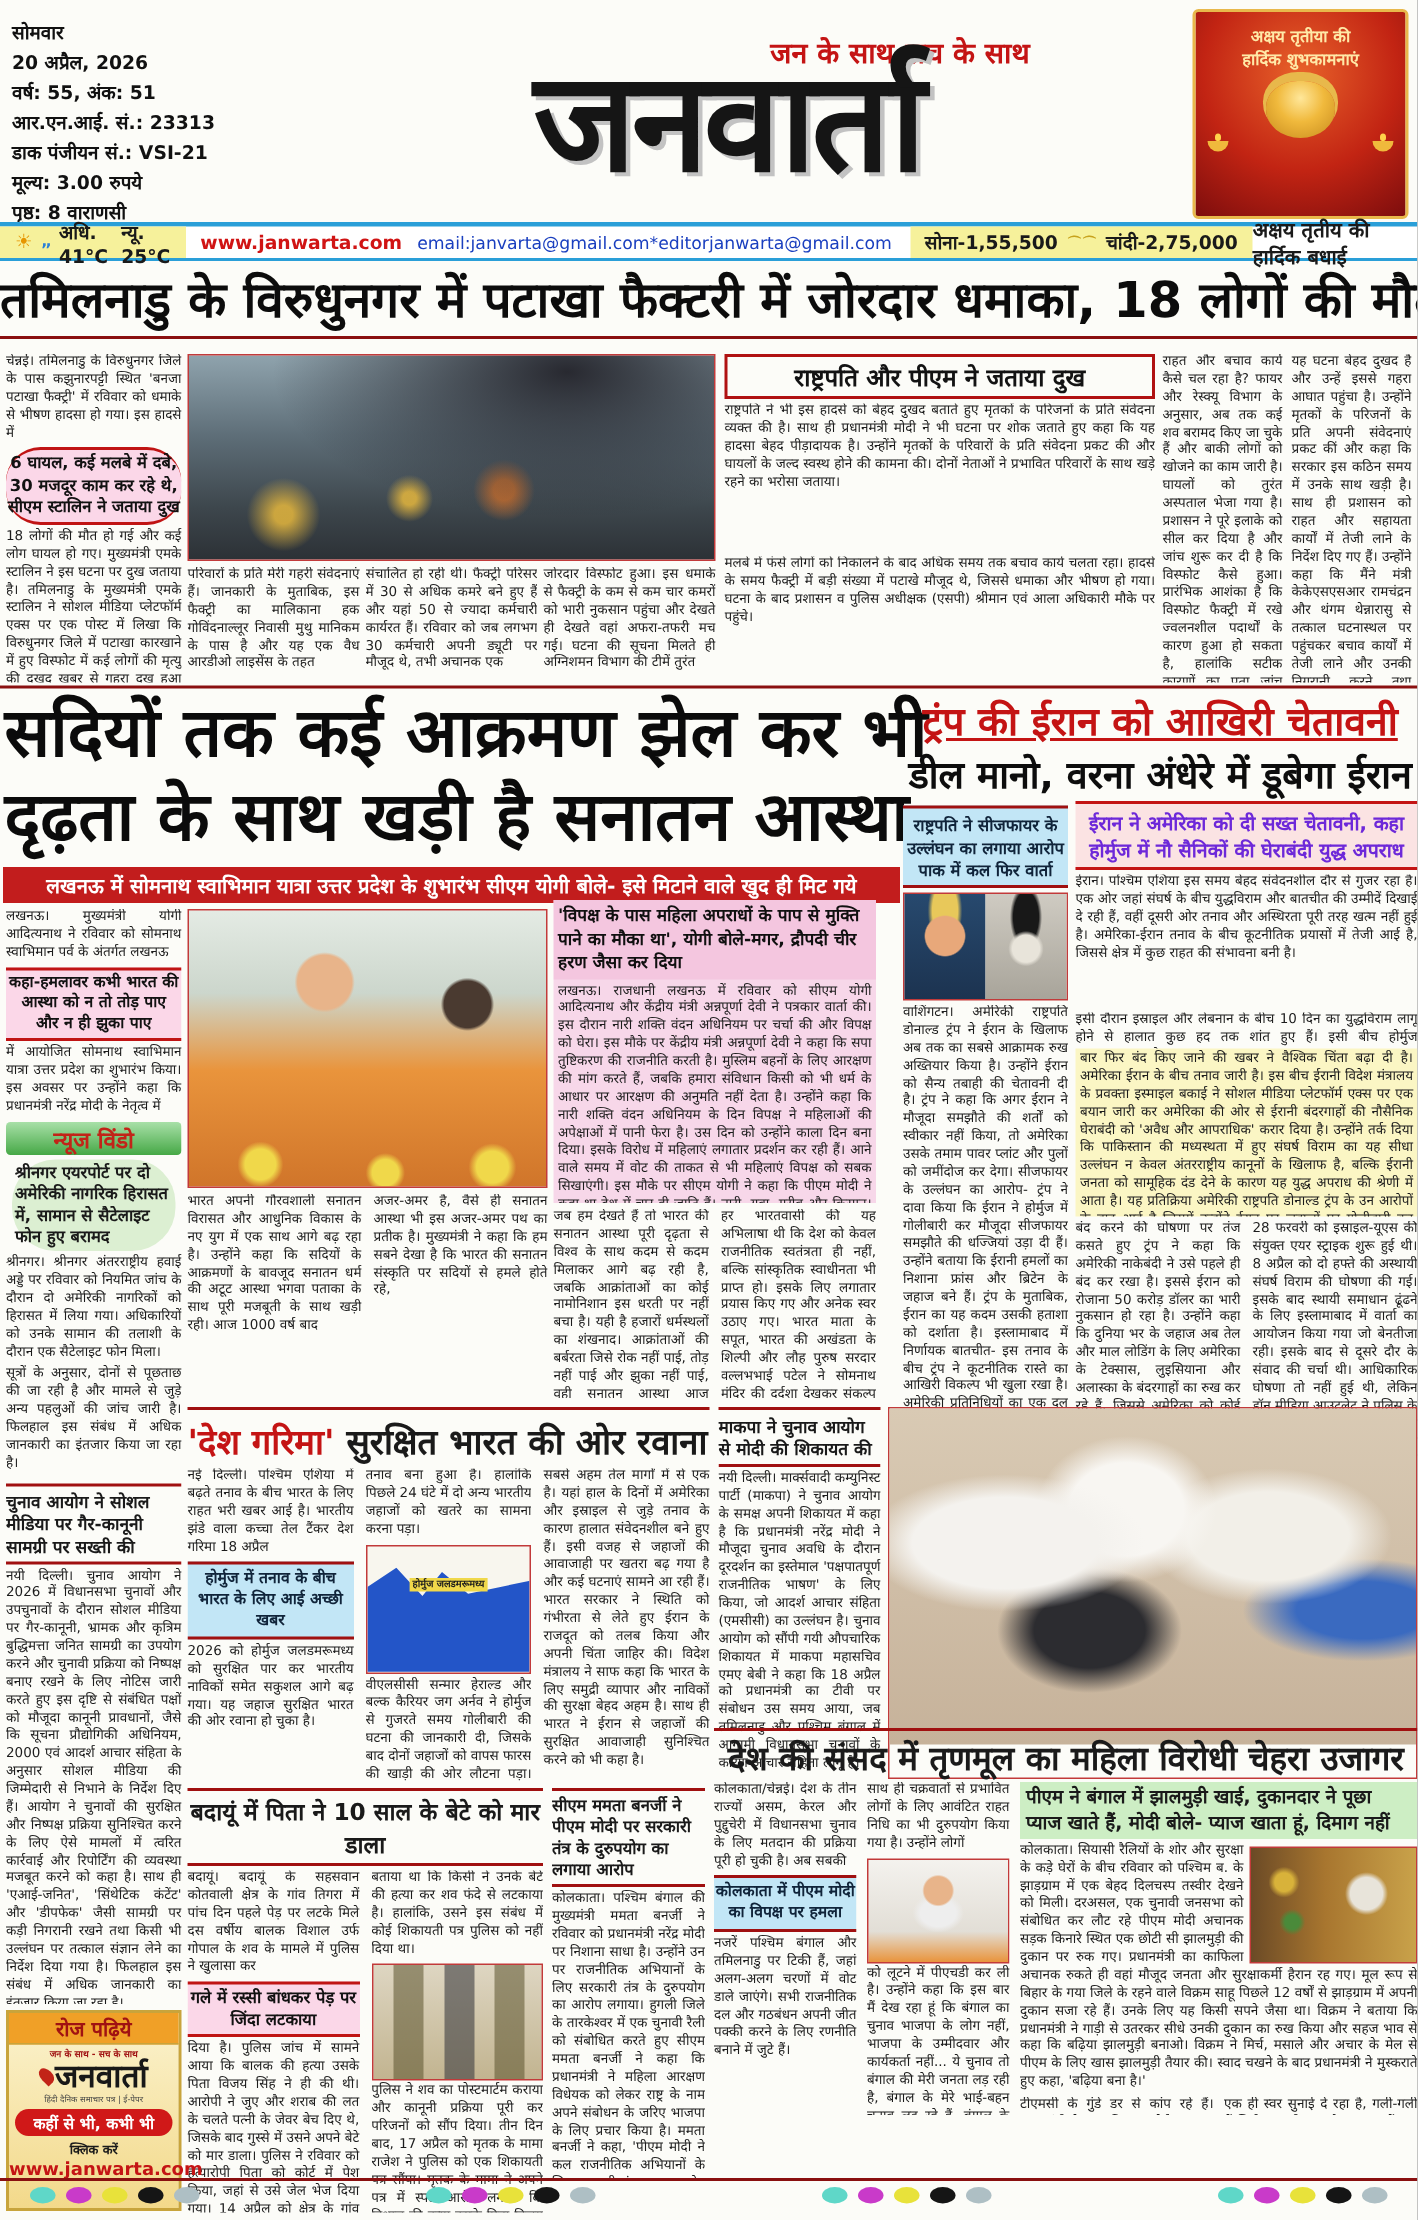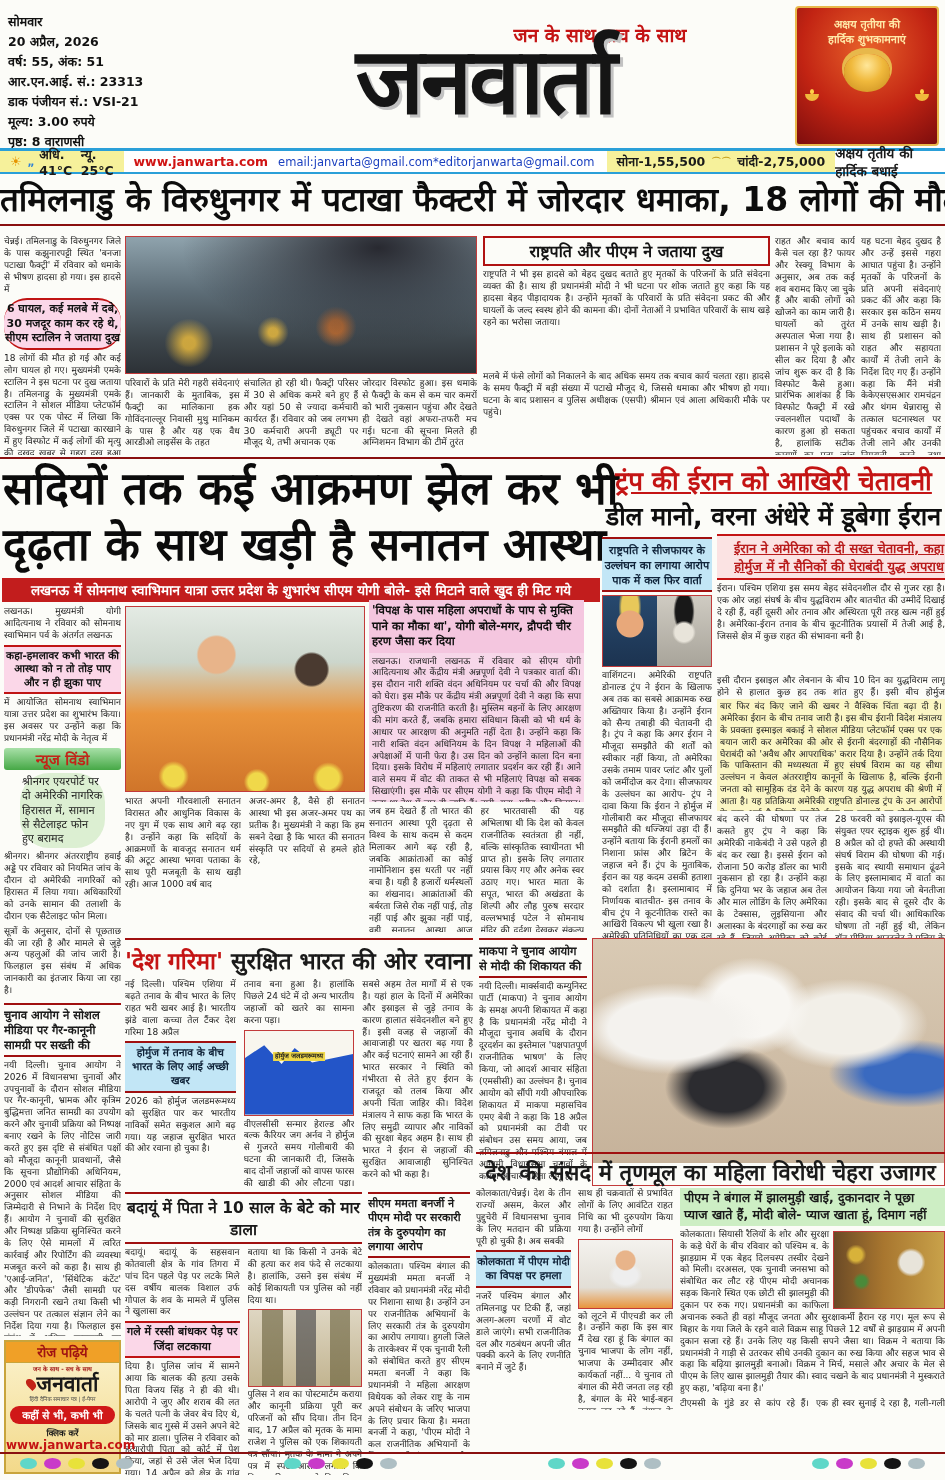"ईरान ने अमेरिका को दी" .ir-sub { color: #b91c1c -> #6d28d9; text-align: right -> center; text-decoration: underline -> none }
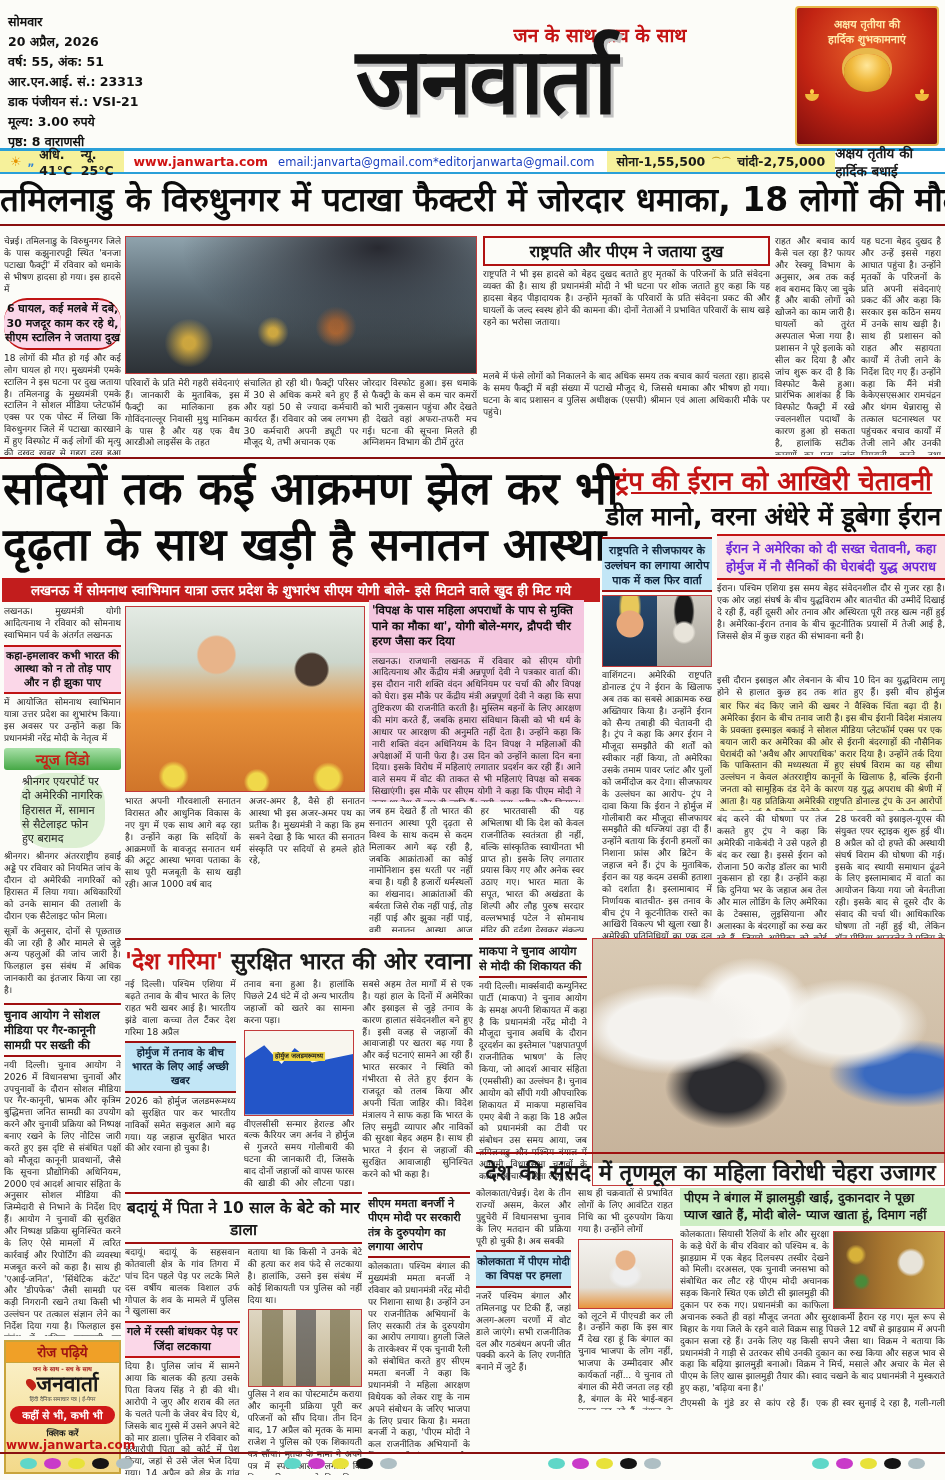"श्रीनगर एयरपोर्ट पर दो अमेरिकी" .nw-h { font-weight: normal -> bold; margin: 3px 16px -> 3px 4px }
